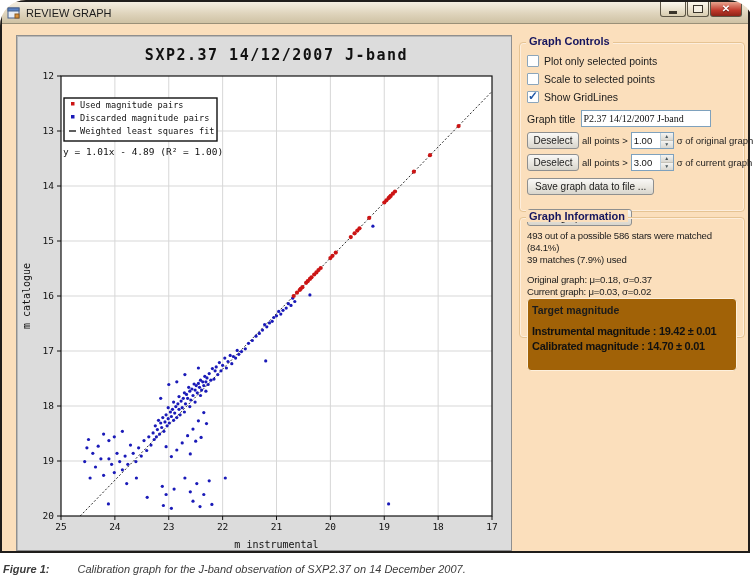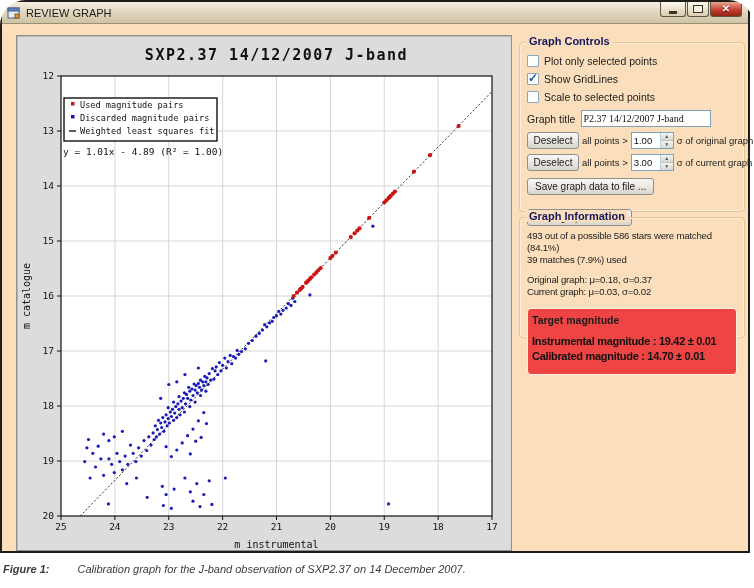"Show GridLines" div.cb-row { order: before "Scale to selected points" -> after "Scale to selected points" }
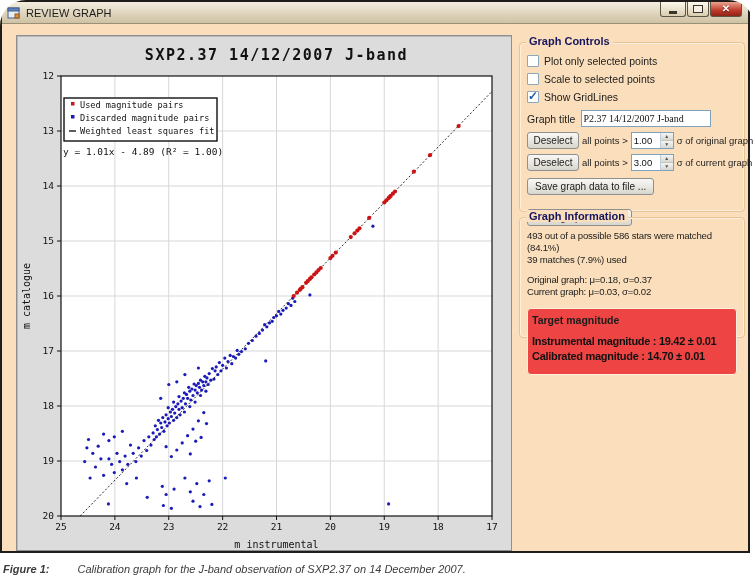"Target magnitude" .target-panel { background: #ef4444 -> #a16207; margin-top: 10px -> 0; padding: 1px 4px 10px 4px -> 1px 4px 16px 4px }
